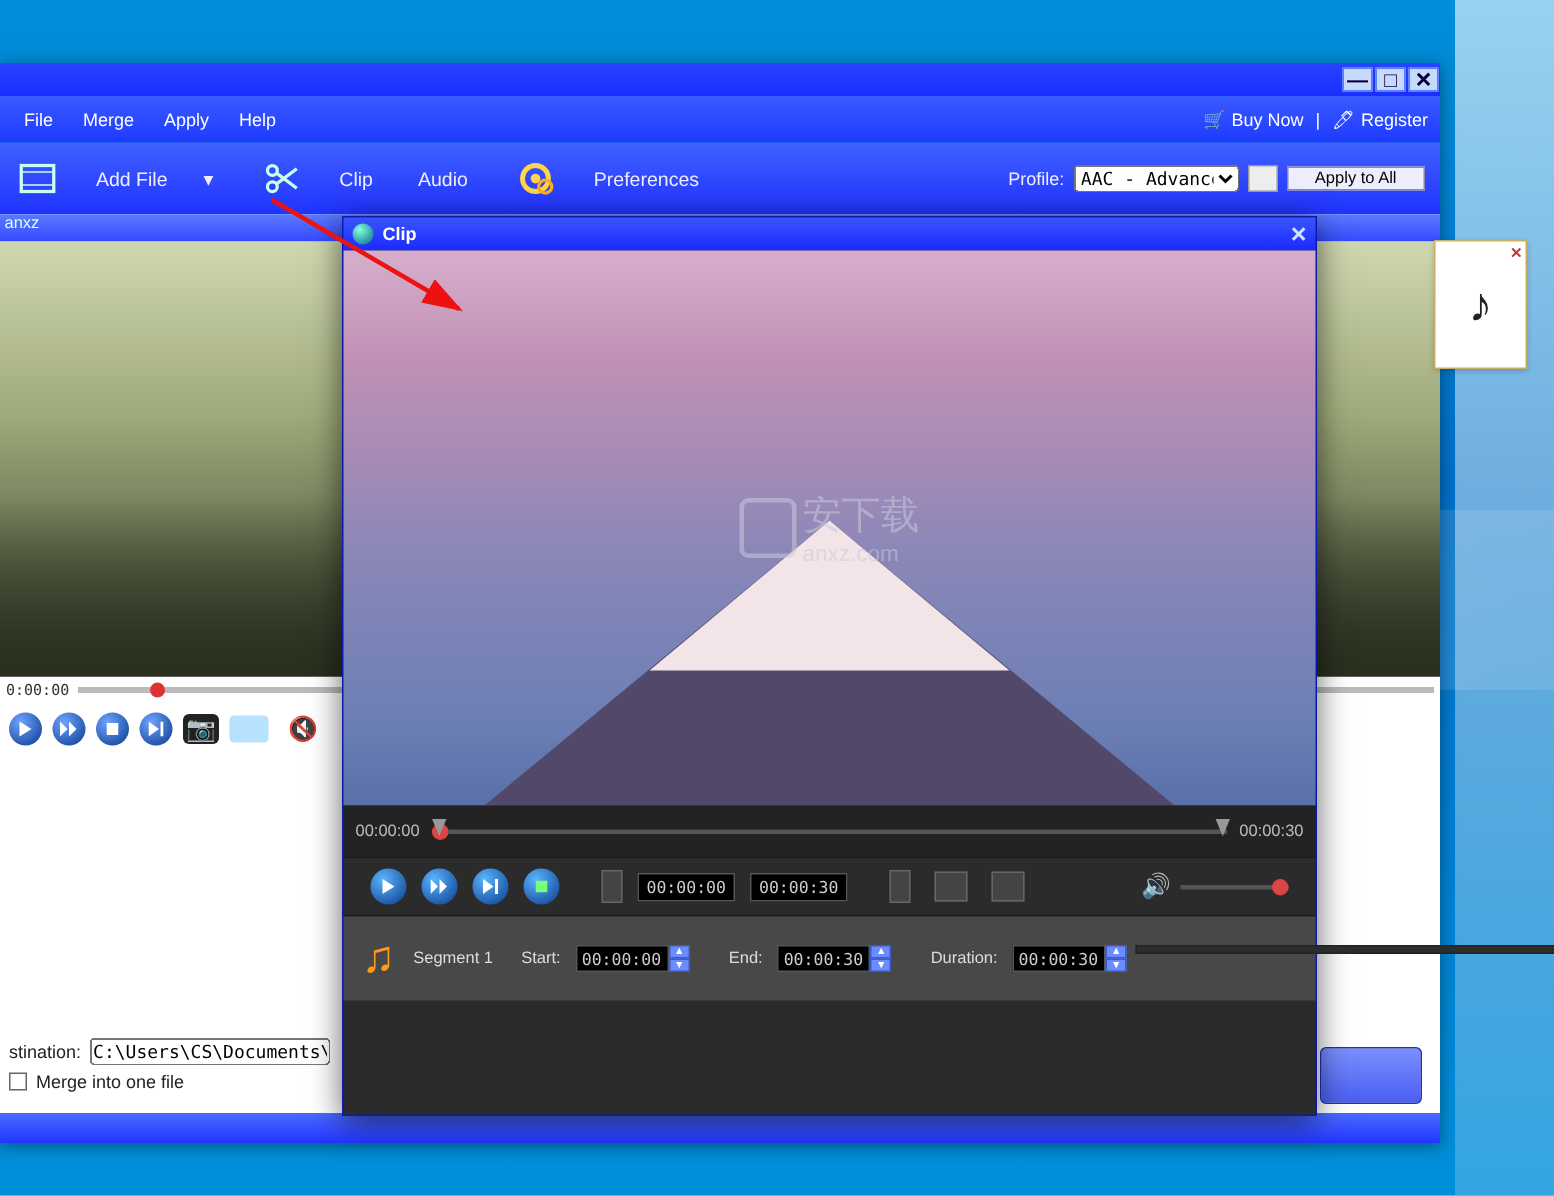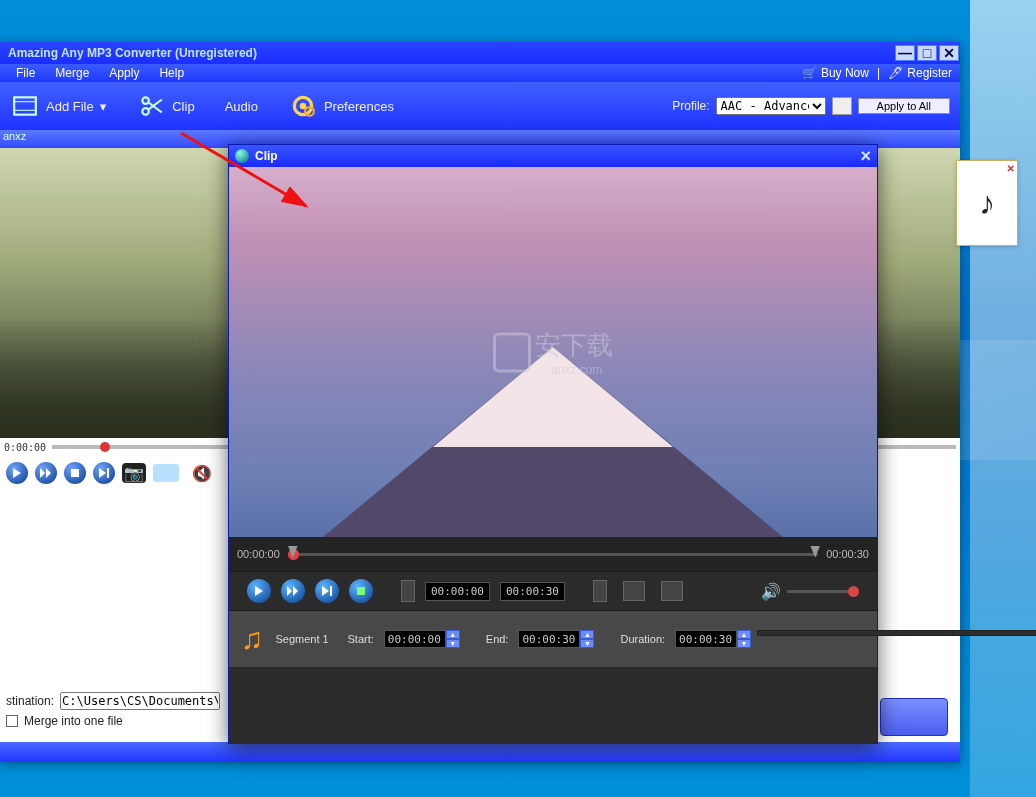"Amazing Any MP3 Converter (Unregistered)" span { html: <span>Amazing Any MP3 Converter (Unregistered)</span> -> none }
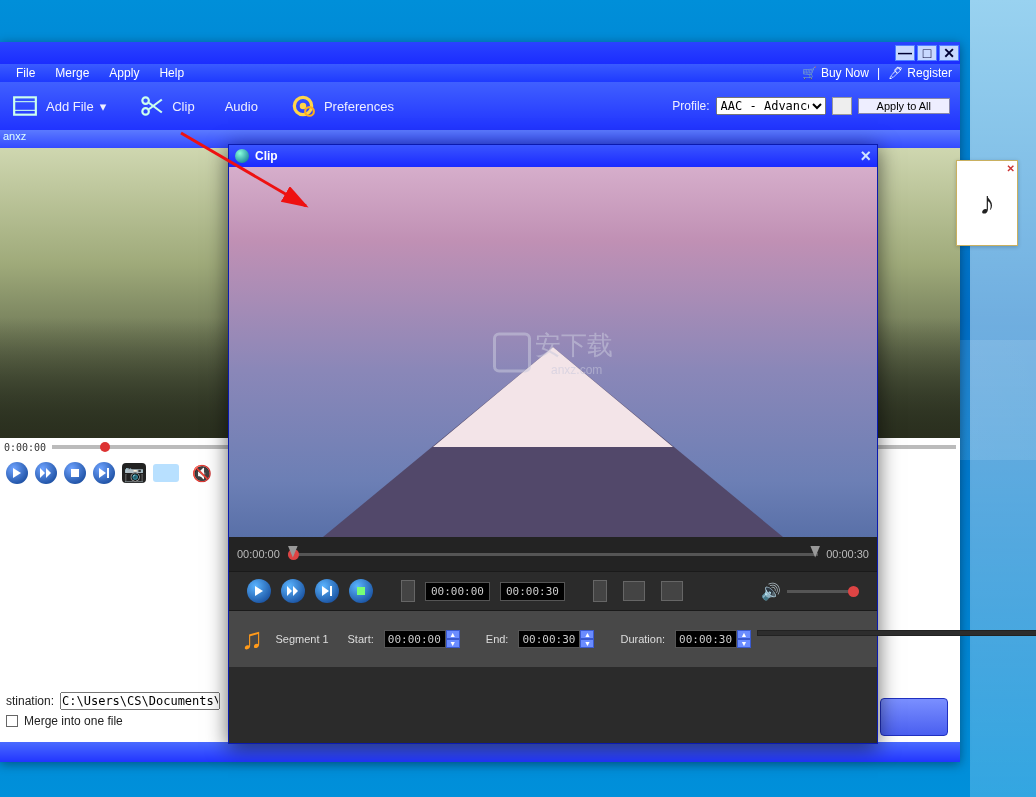"File" .menubar { height: 18px -> 31px }
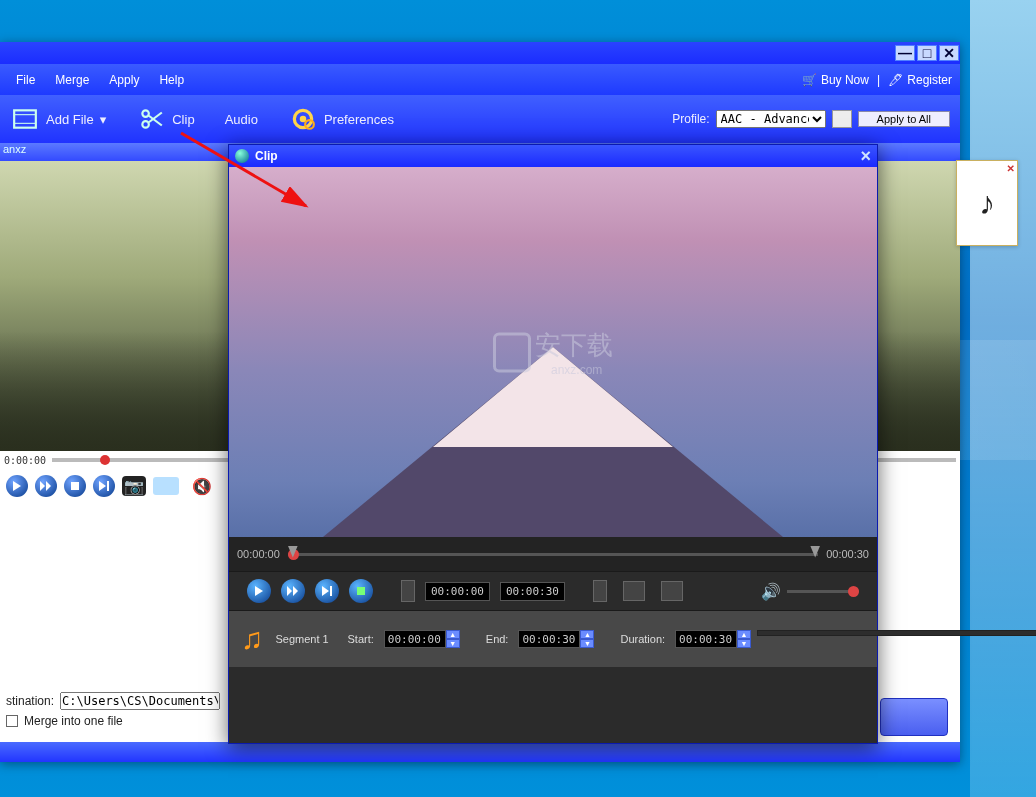"Add File" .toolbar .tbtn { gap: 6px -> 24px }
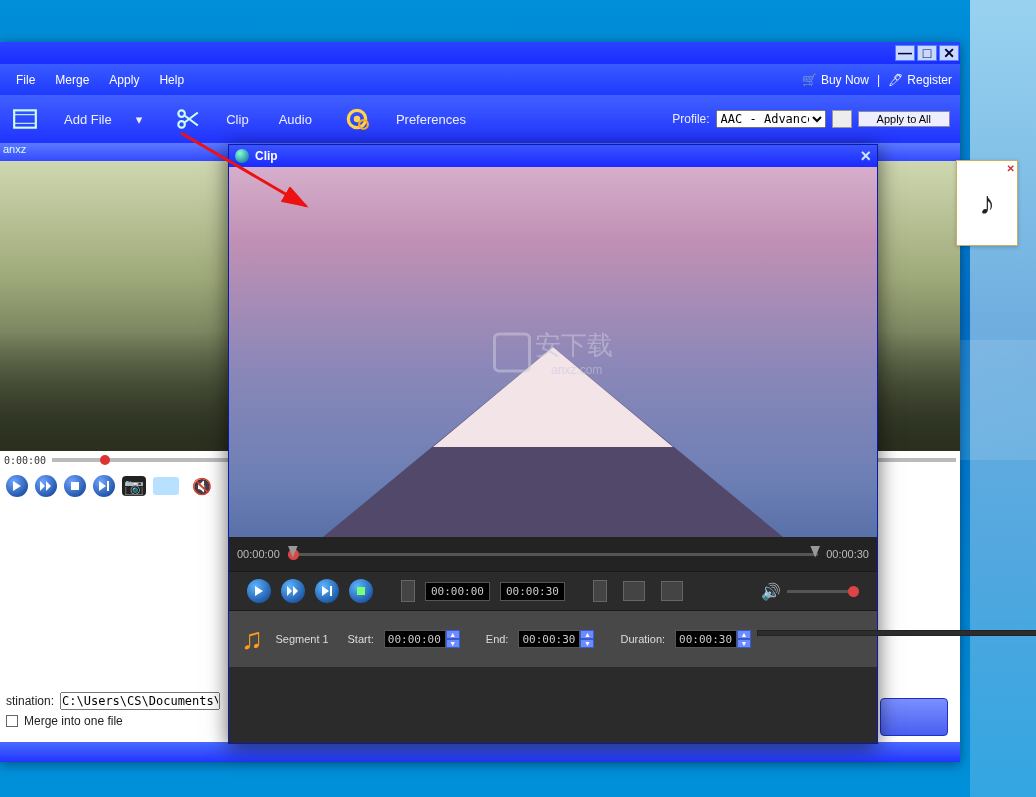"anxz.com" div { font-size: 12px -> 15px; margin-left: 16px -> none }
